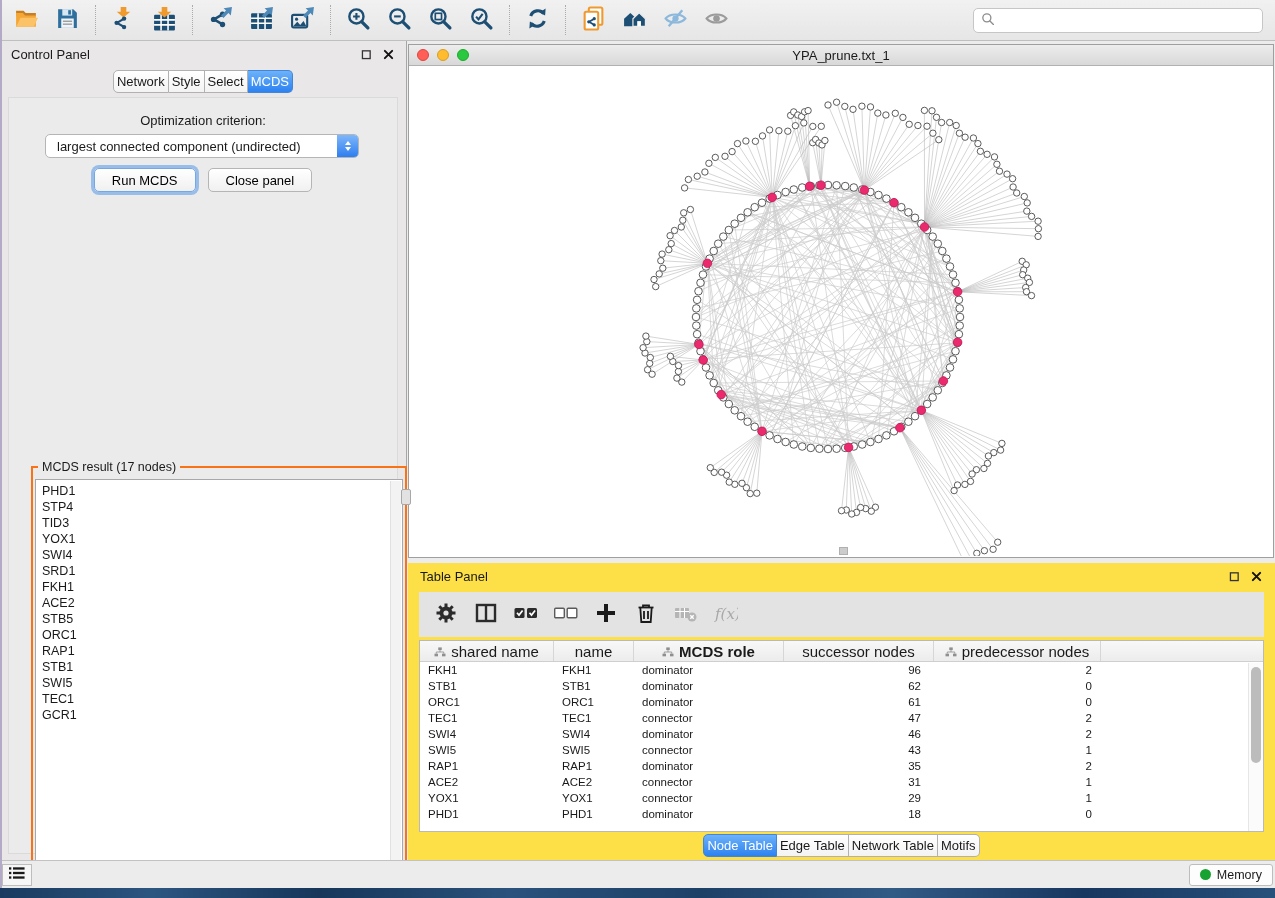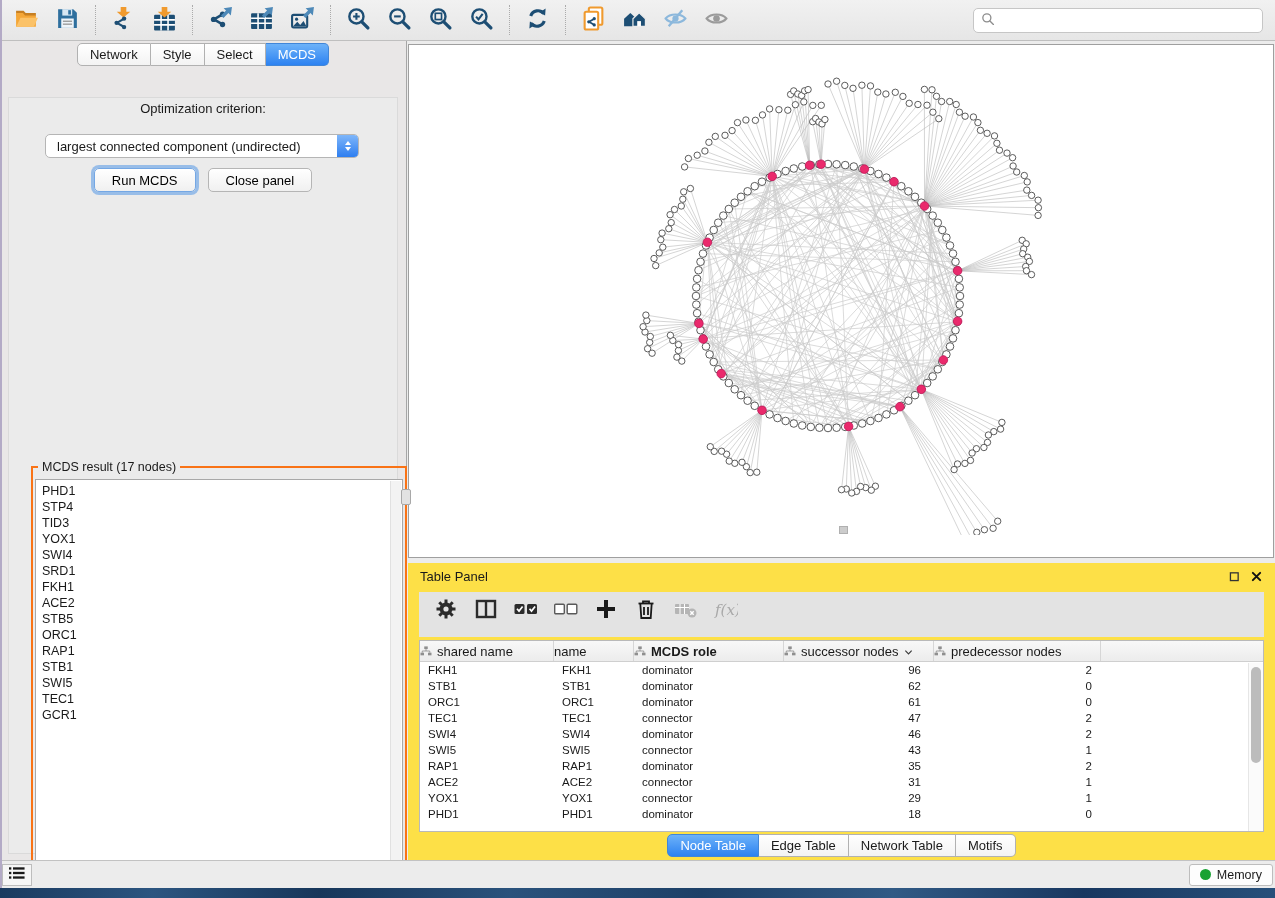"Control Panel" div.cp-header { html: none -> <div> <span>Control Panel</span> <span> <span> <svg> <rect></rect> </svg> </span> <span> <svg> <path></path> </svg> </span> </span> </div> }
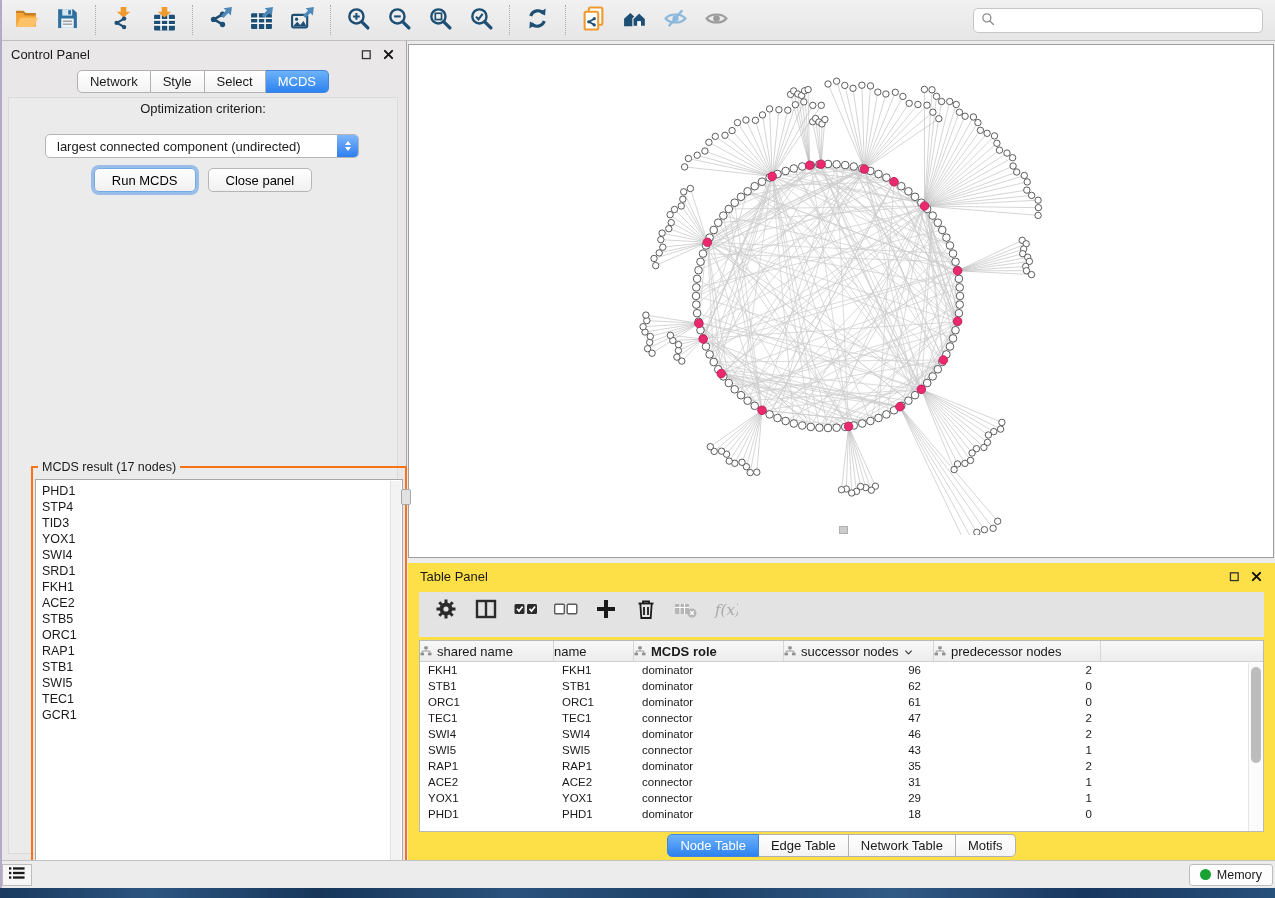"YPA_prune.txt_1" div.net-titlebar { html: none -> <div> <div>YPA_prune.txt_1</div> <div> <span></span> <span></span> <span></span> </div> </div> }
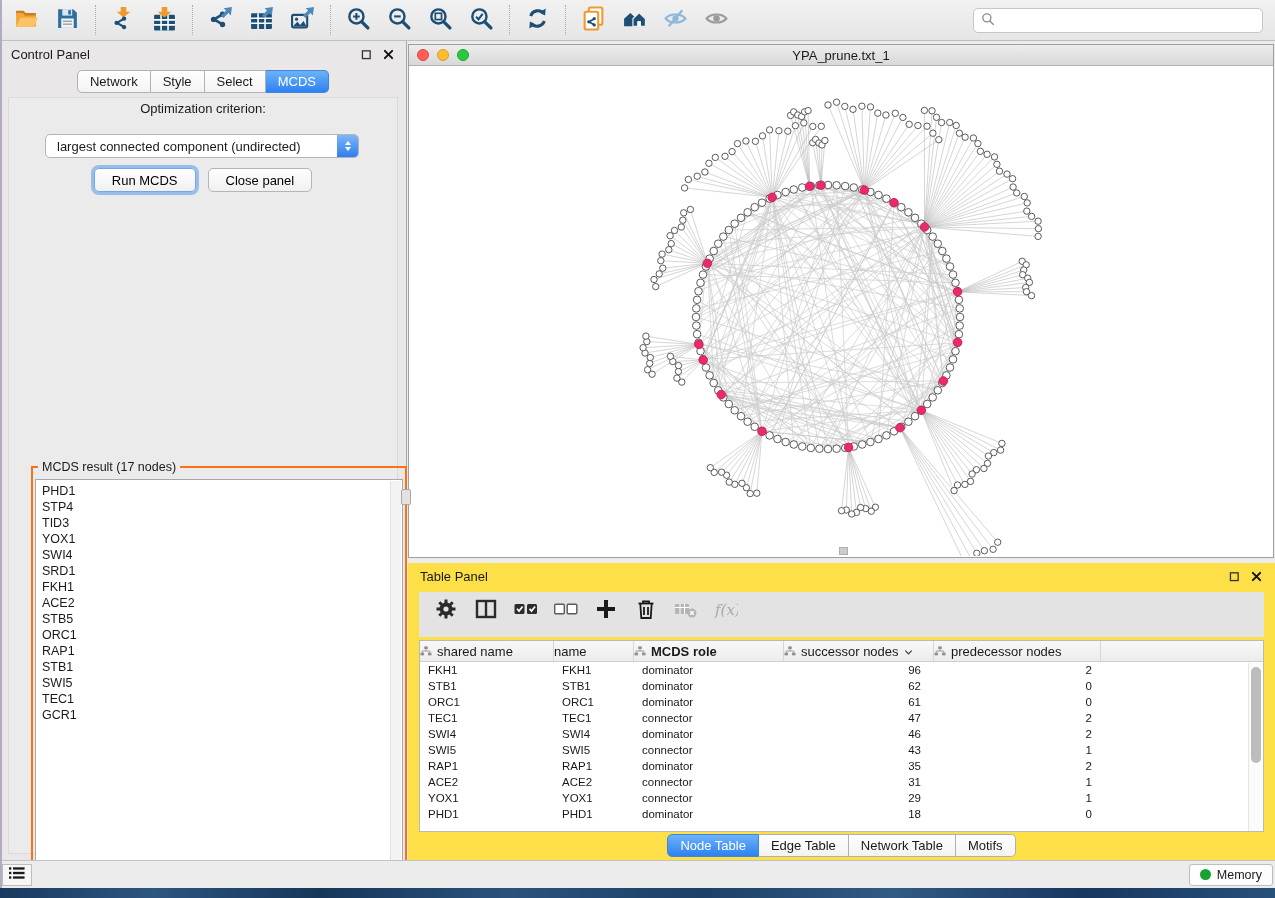"Network" .tab { padding: 0 12px -> 0 3px }
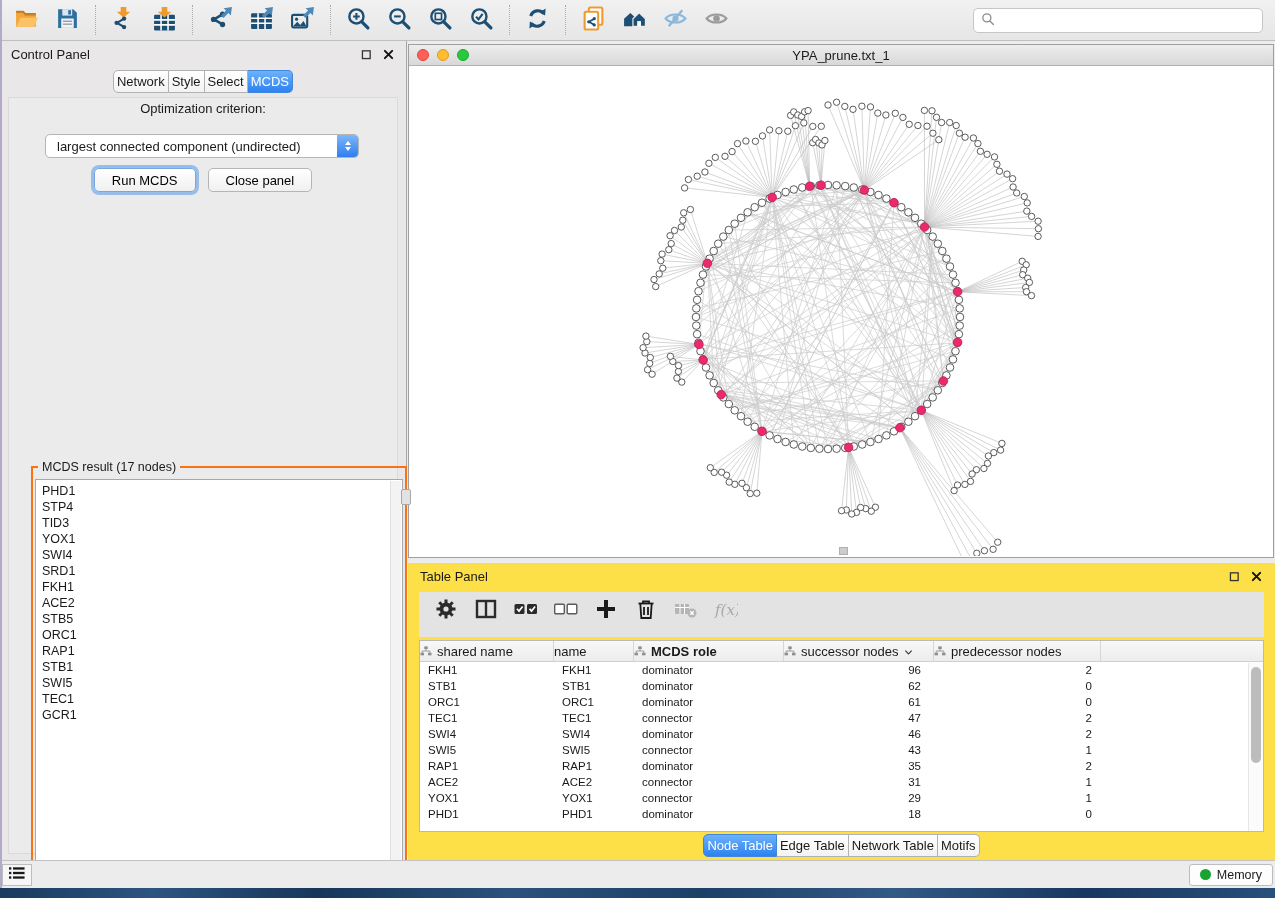"Optimization criterion:" .opt-label { margin-top: 3px -> 15px }
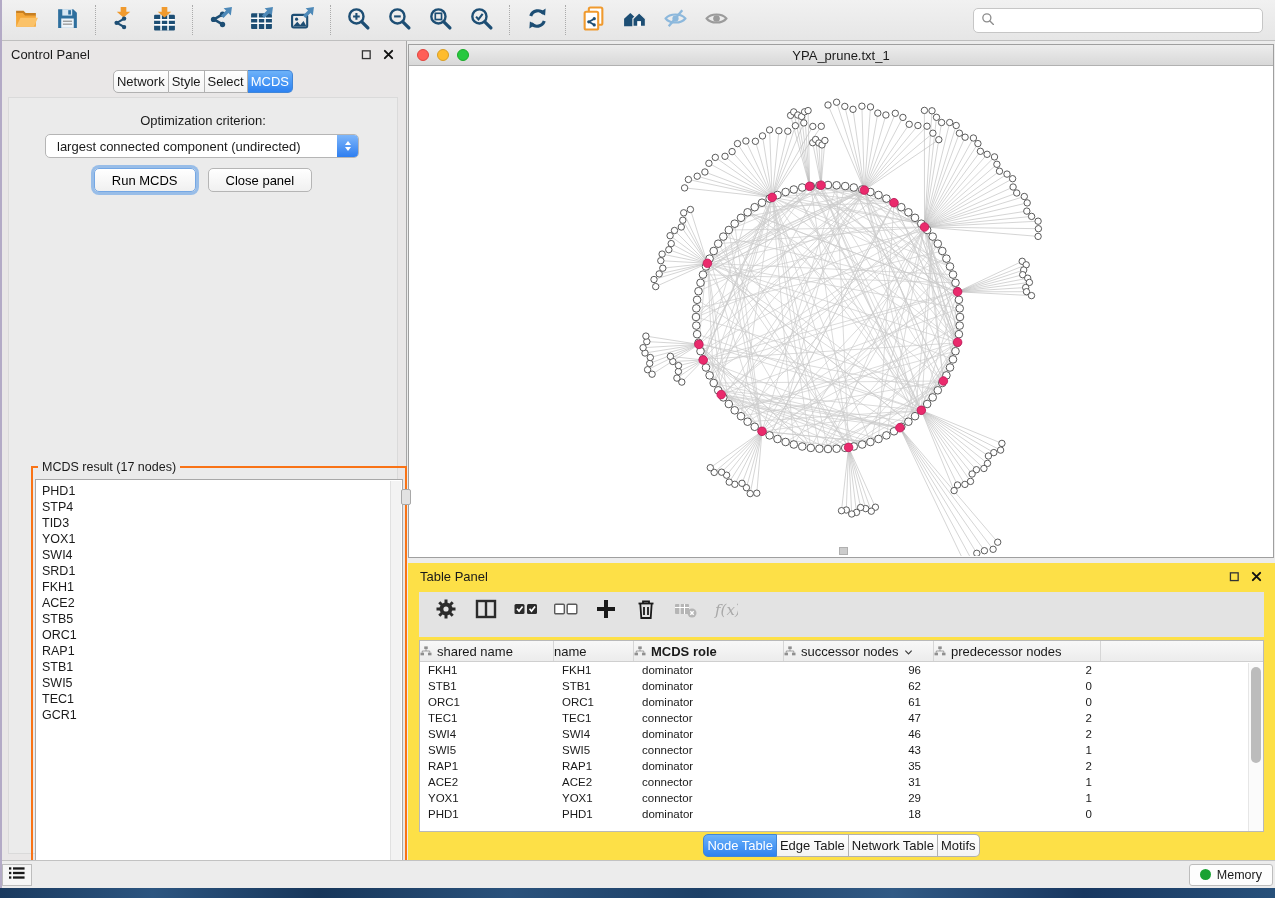"f(x)" .tp-btn { align-items: flex-start -> center }
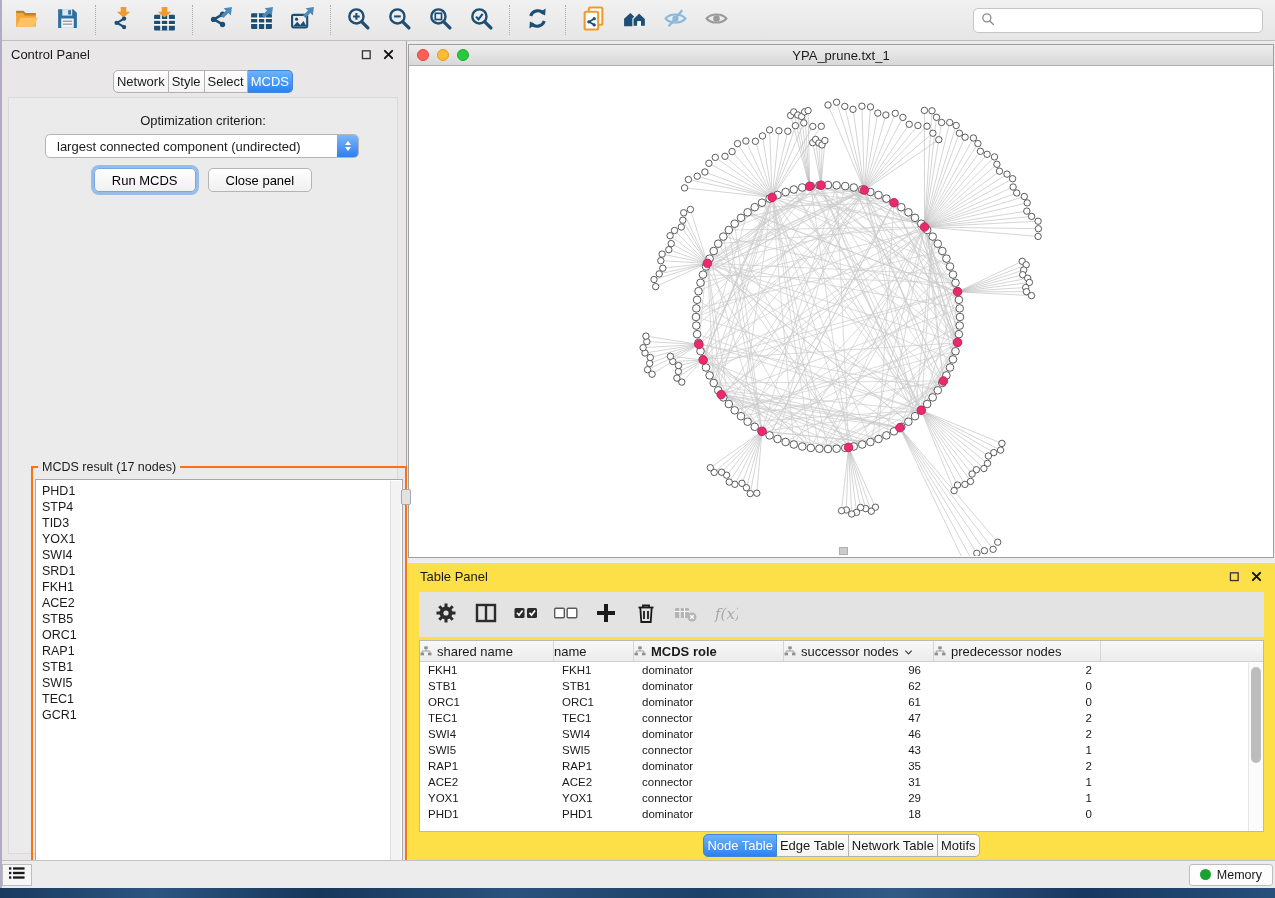"shared name" .th { font-size: 13px -> 15px; justify-content: none -> center }
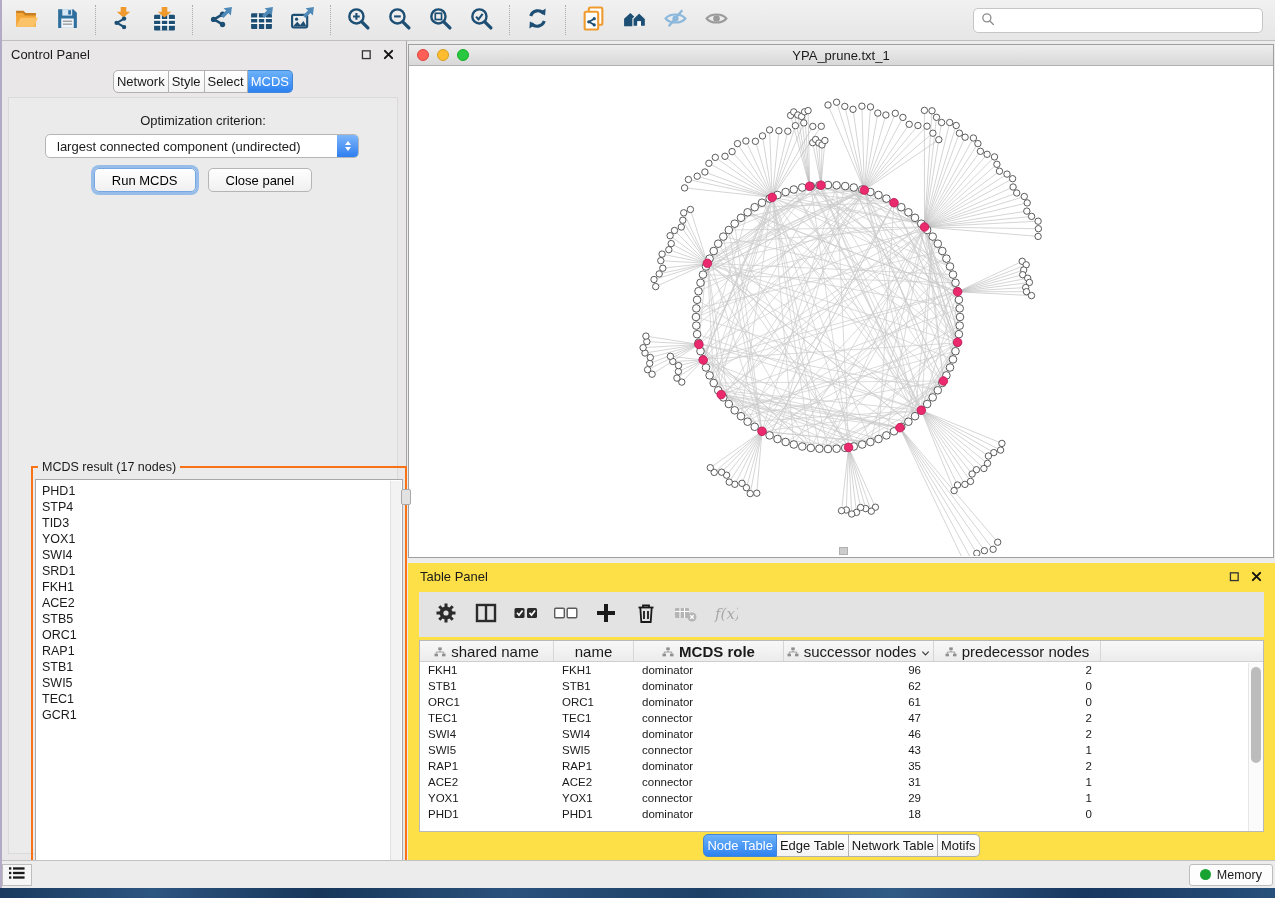"successor nodes" div.th { flex-direction: none -> column }
